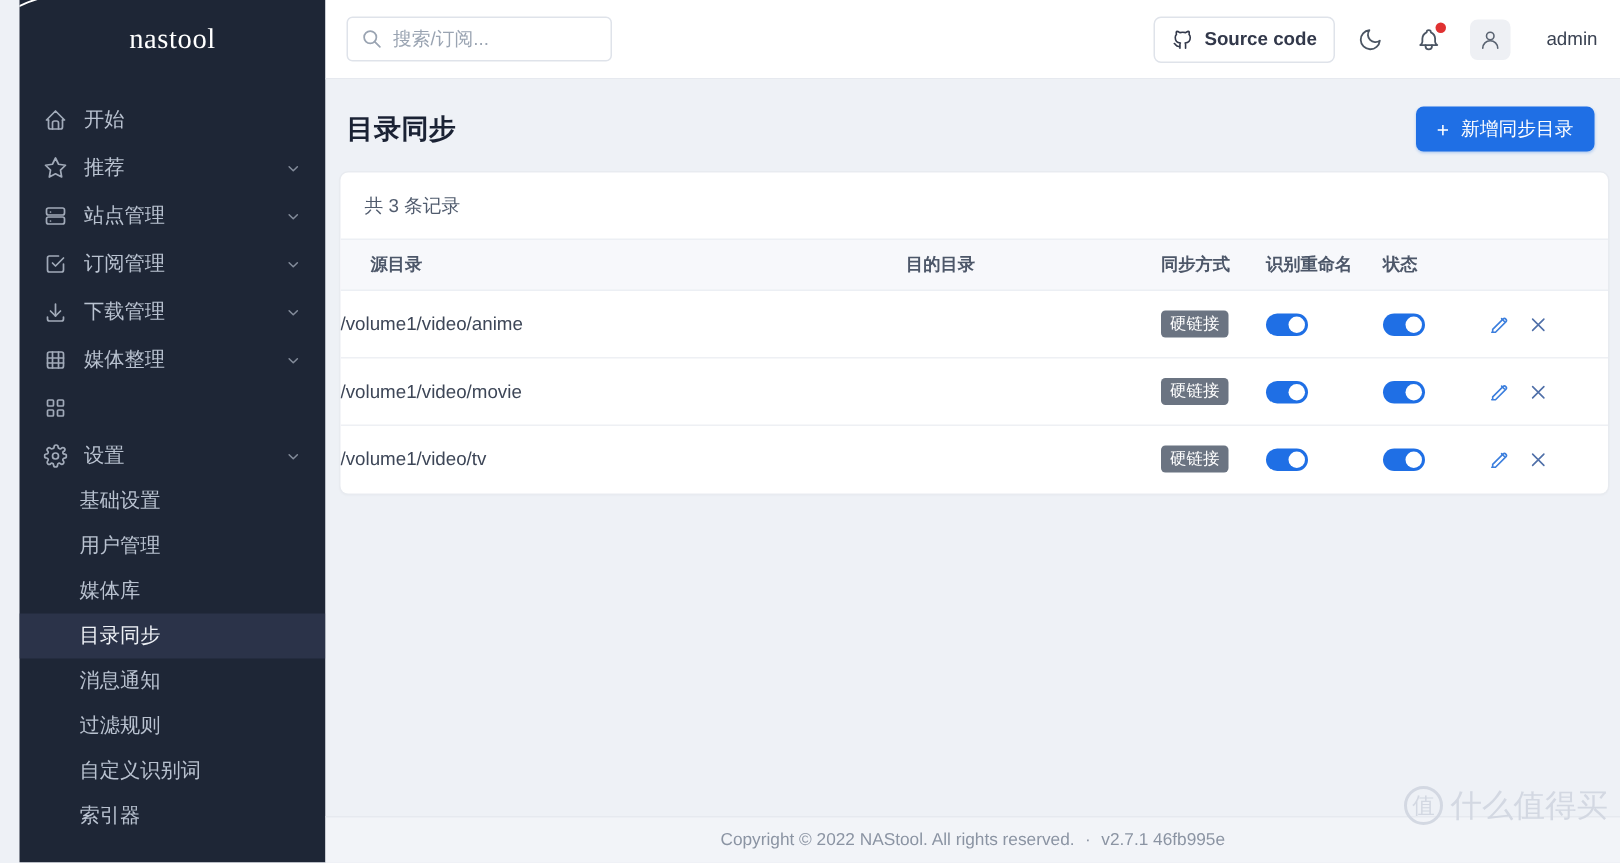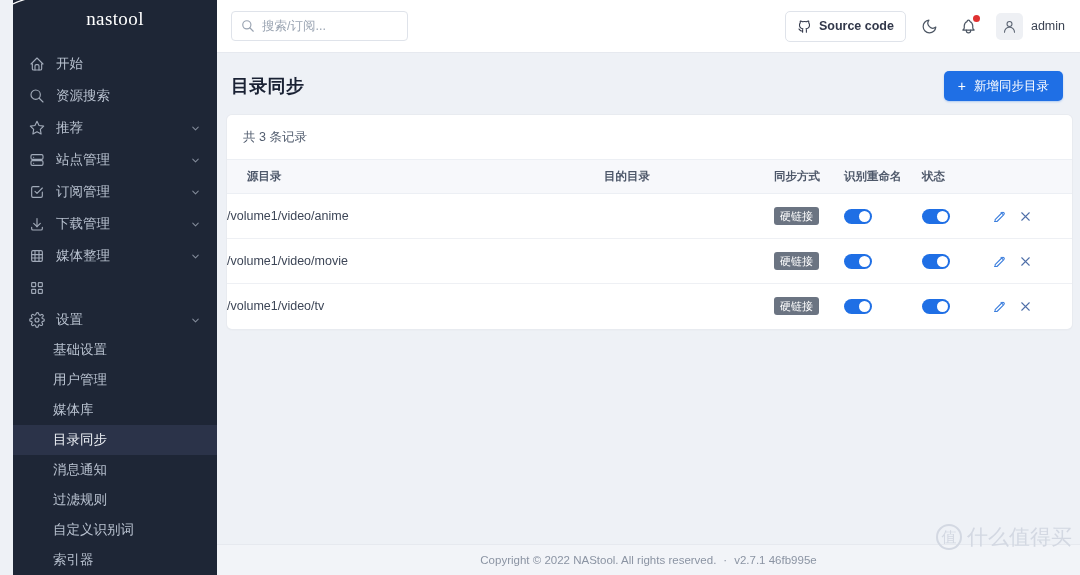"admin" .uname { margin-left: 8px -> 24px }
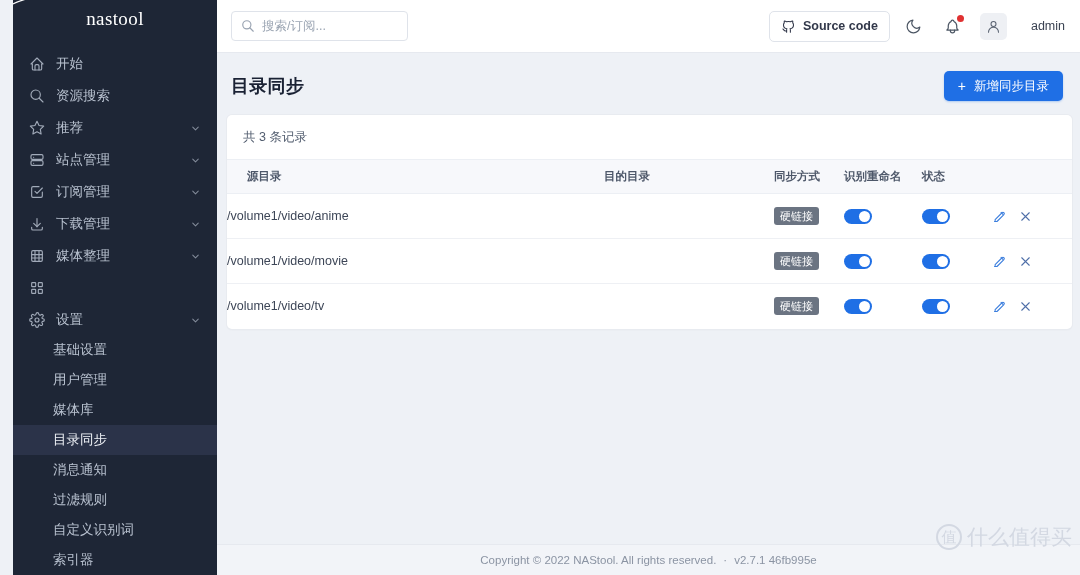"资源搜索" div.nav-item { html: <div> <span> <svg> <circle></circle> <path></path> </svg> </span> <span>资源搜索</span> </div> -> none }
